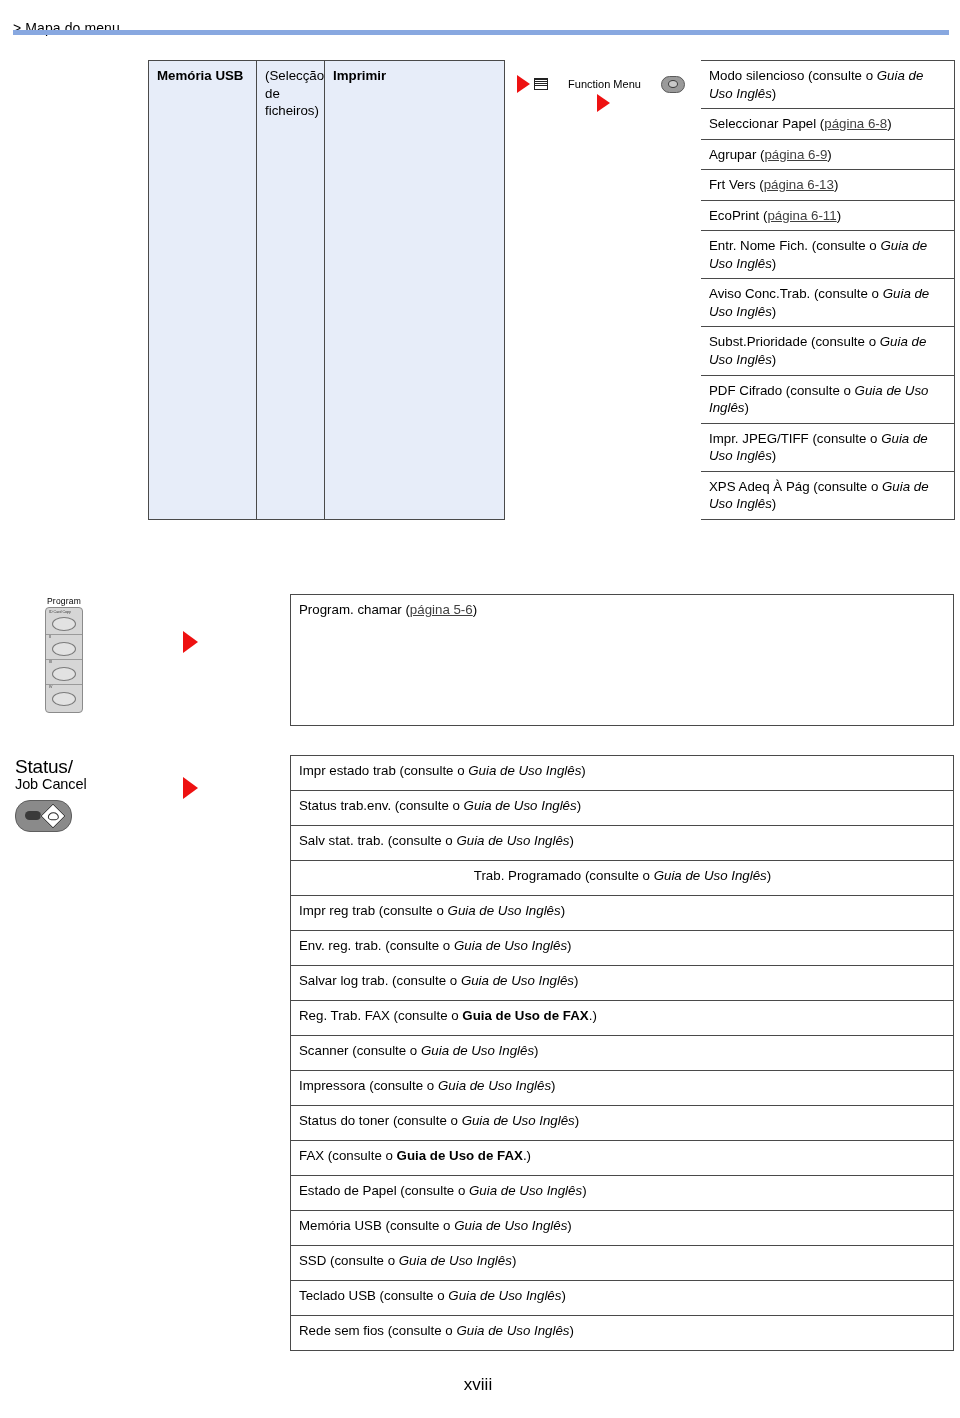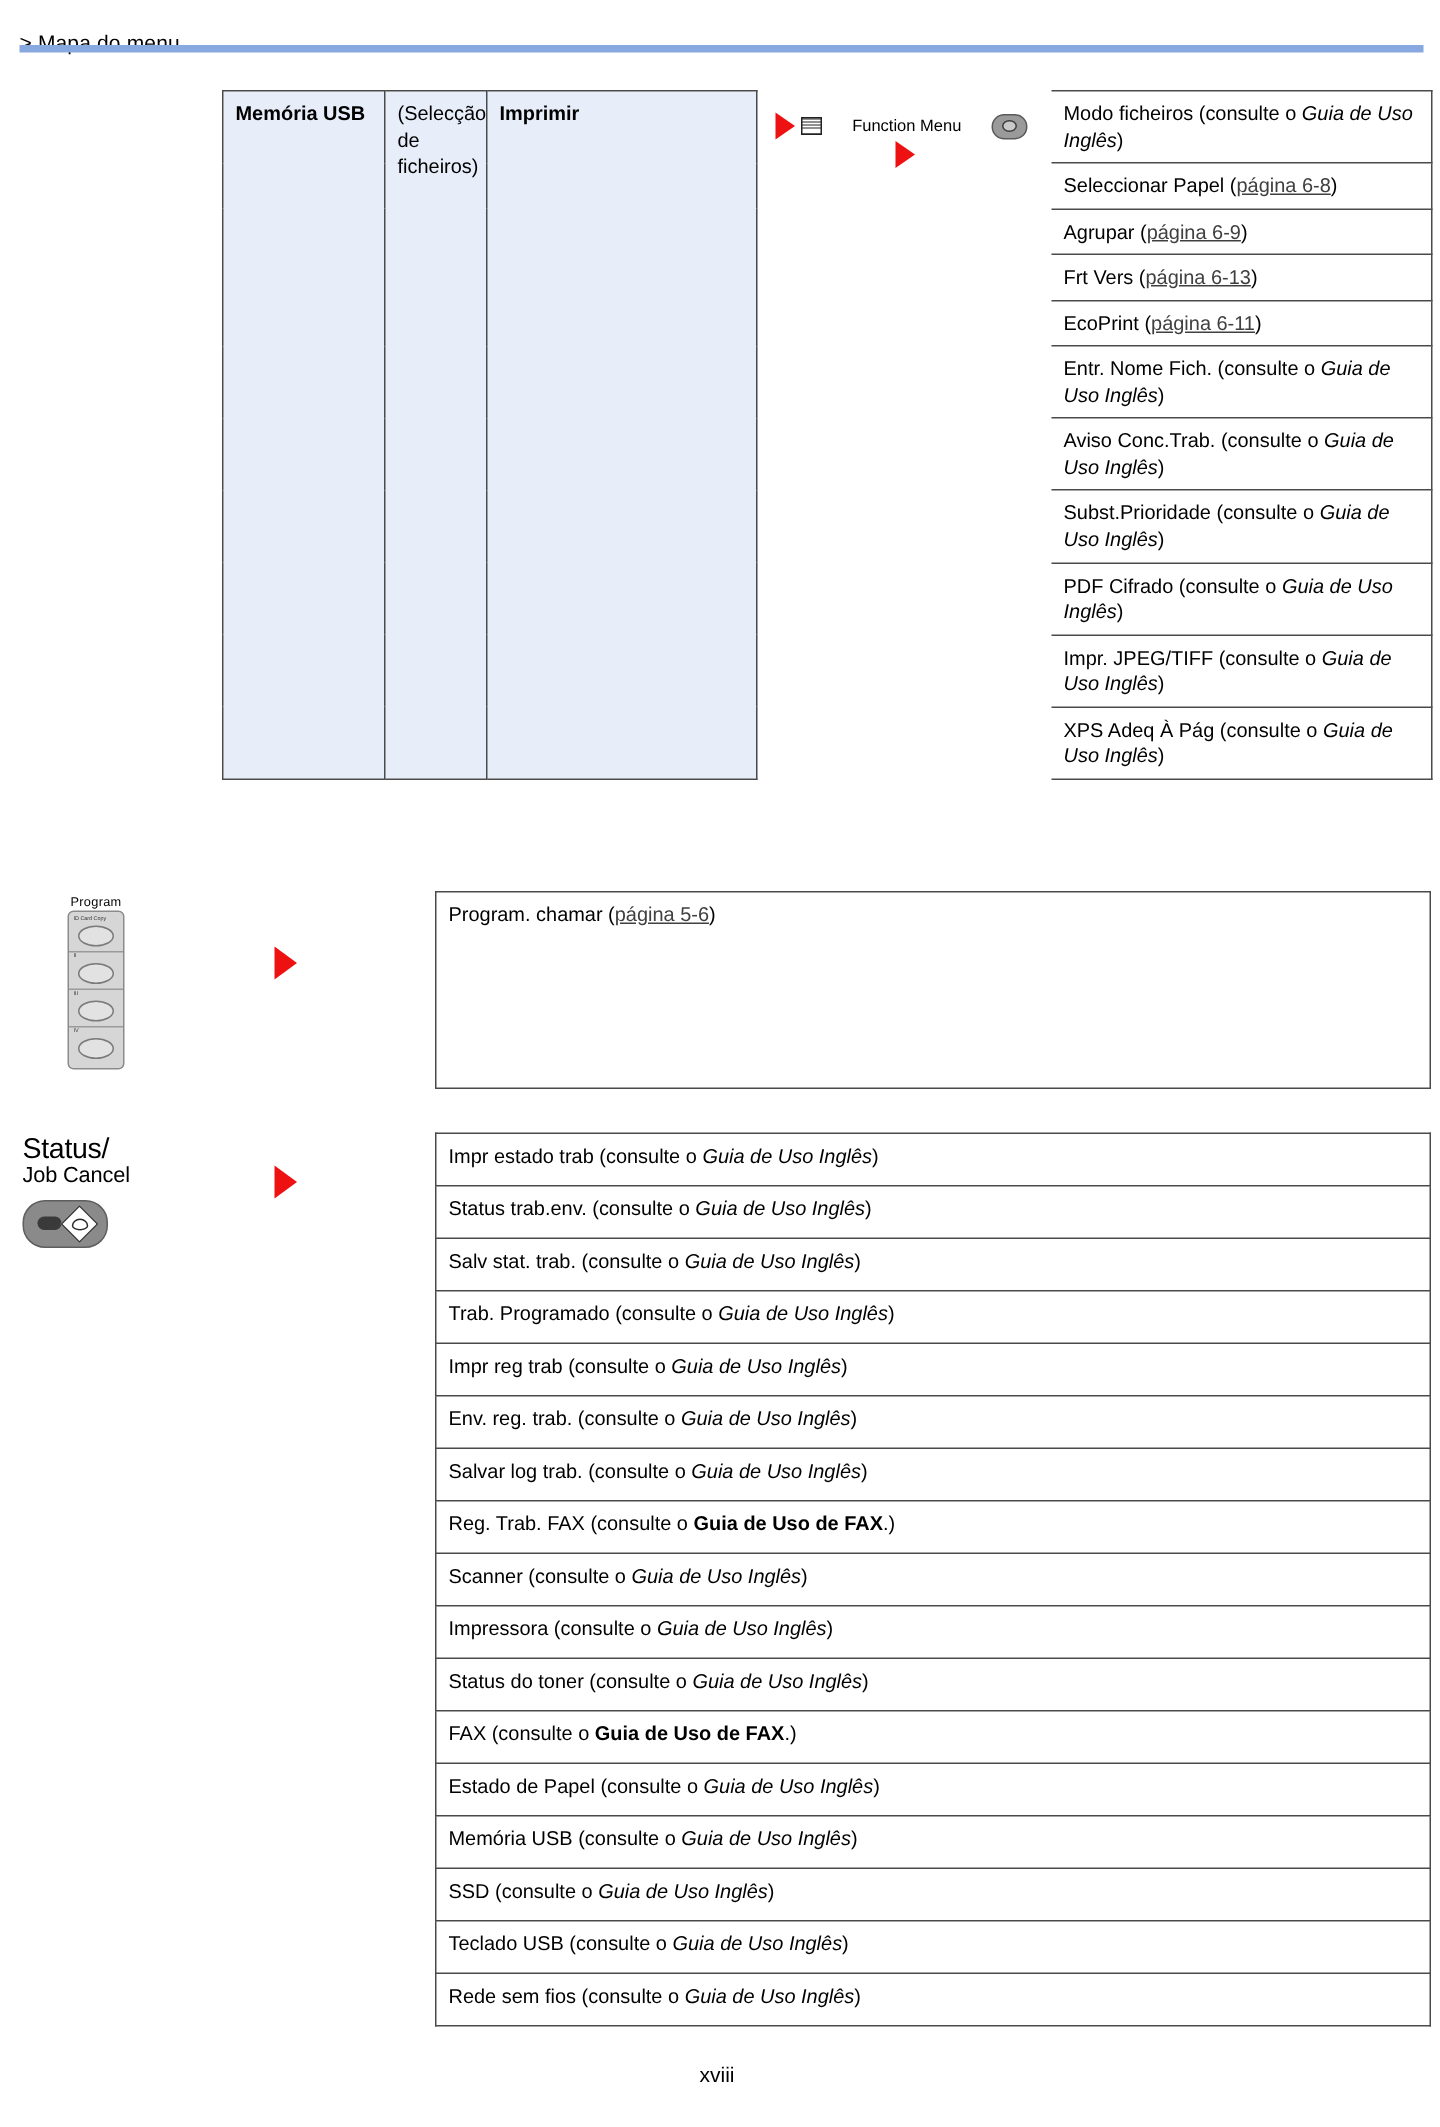"Modo ficheiros (consulte o" span { text: ficheiros -> silencioso }
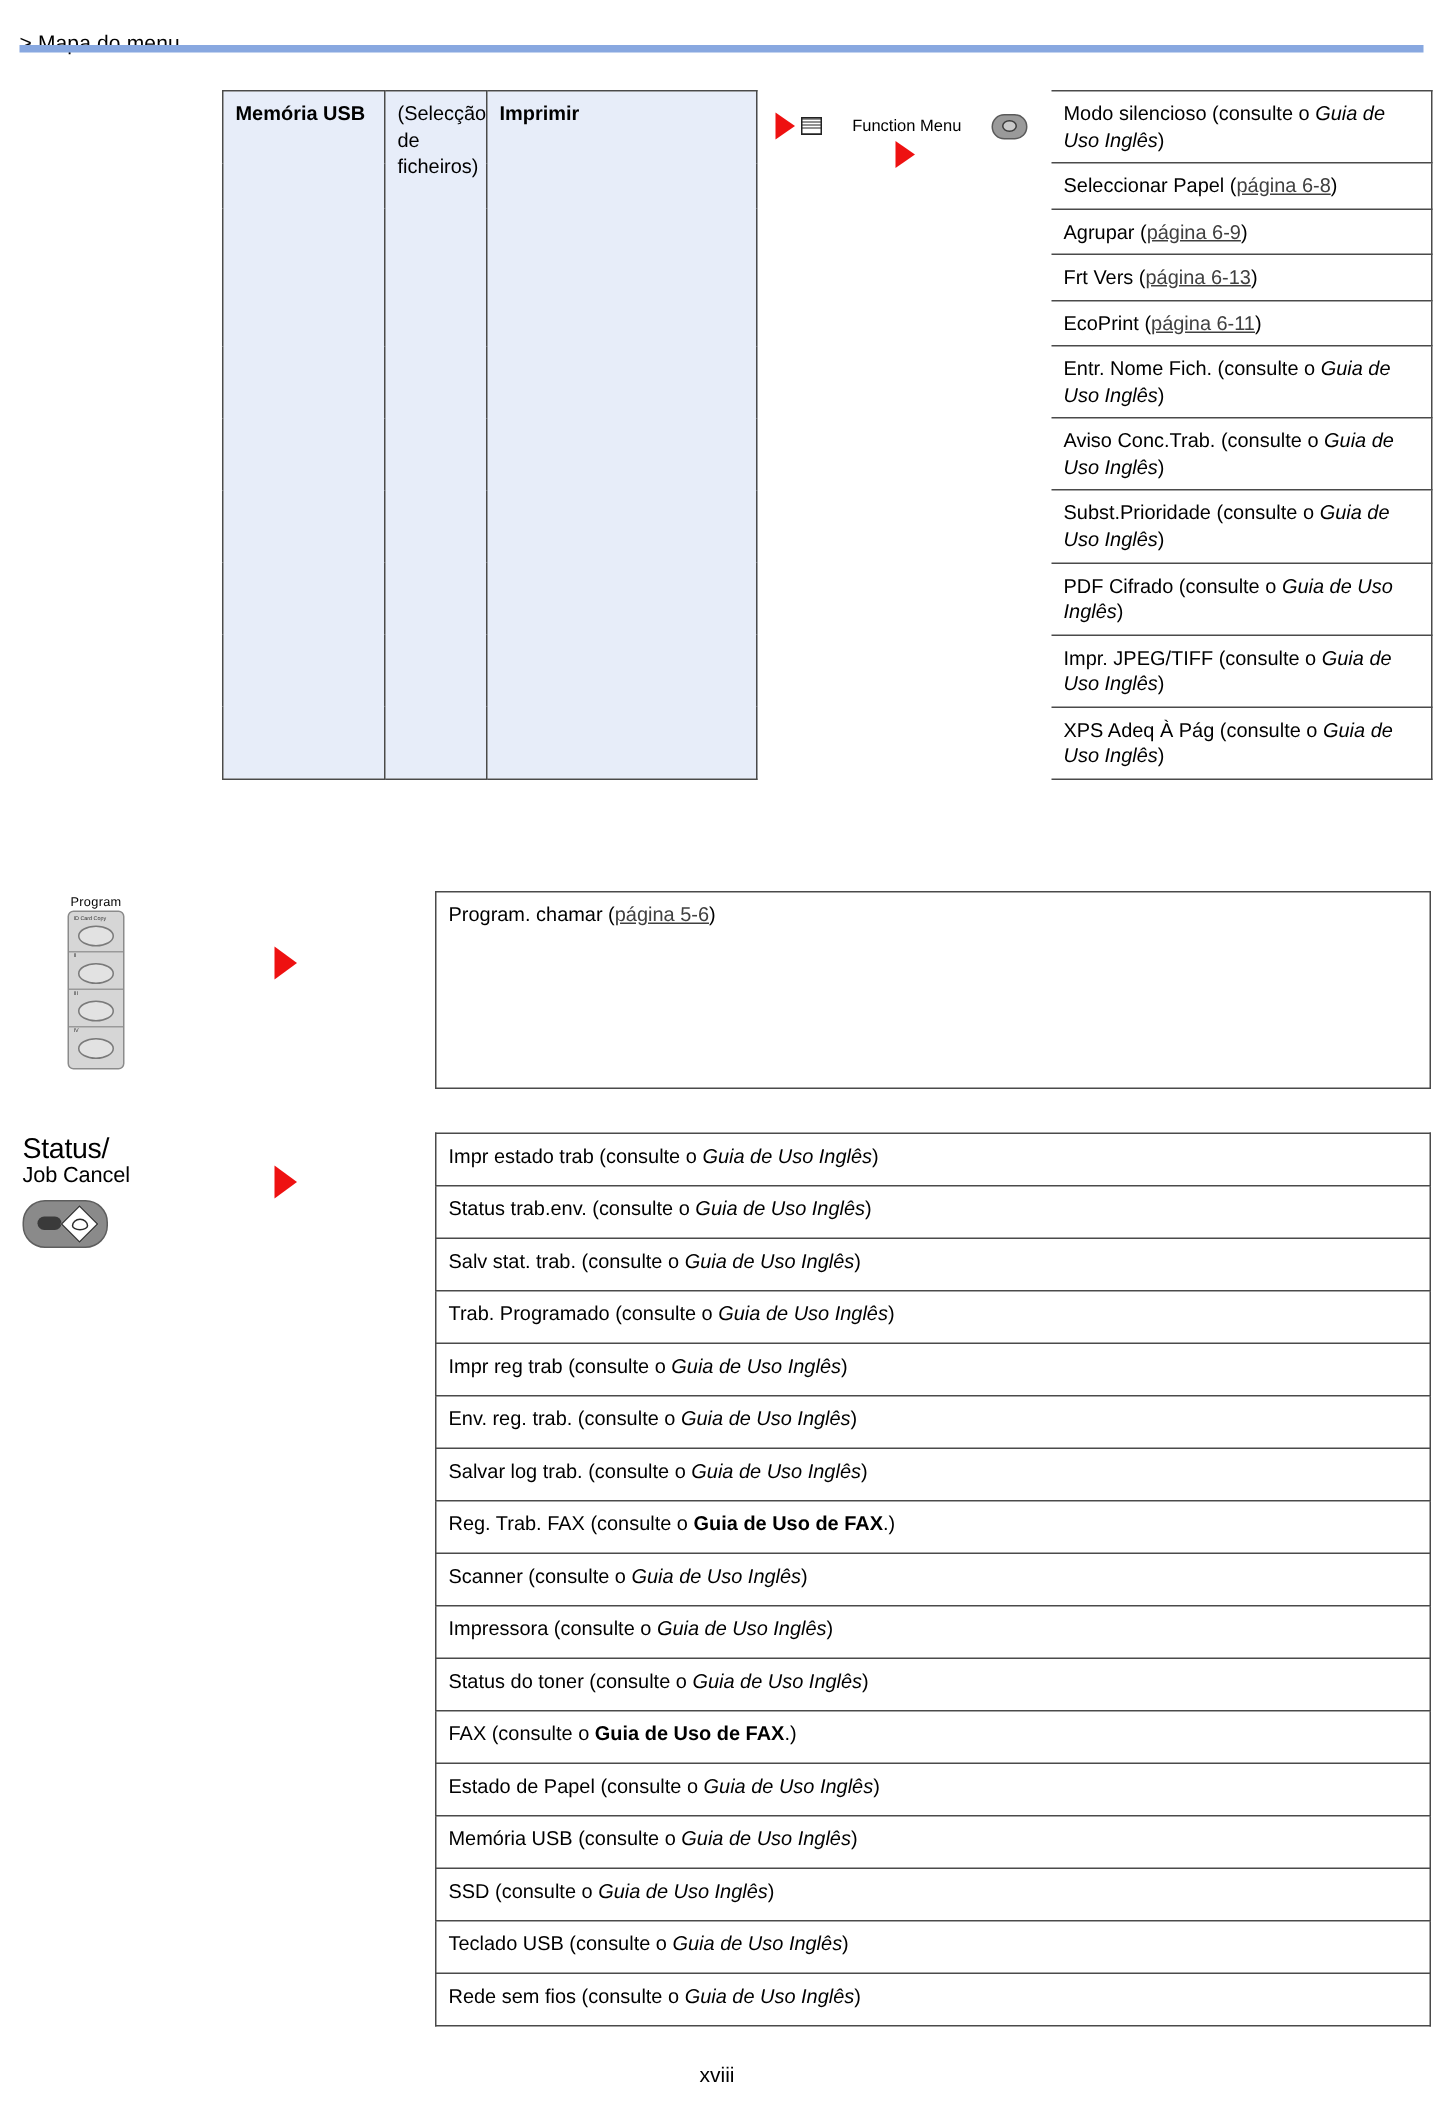"Trab. Programado (consulte o Guia" td.plain { text-align: none -> center }
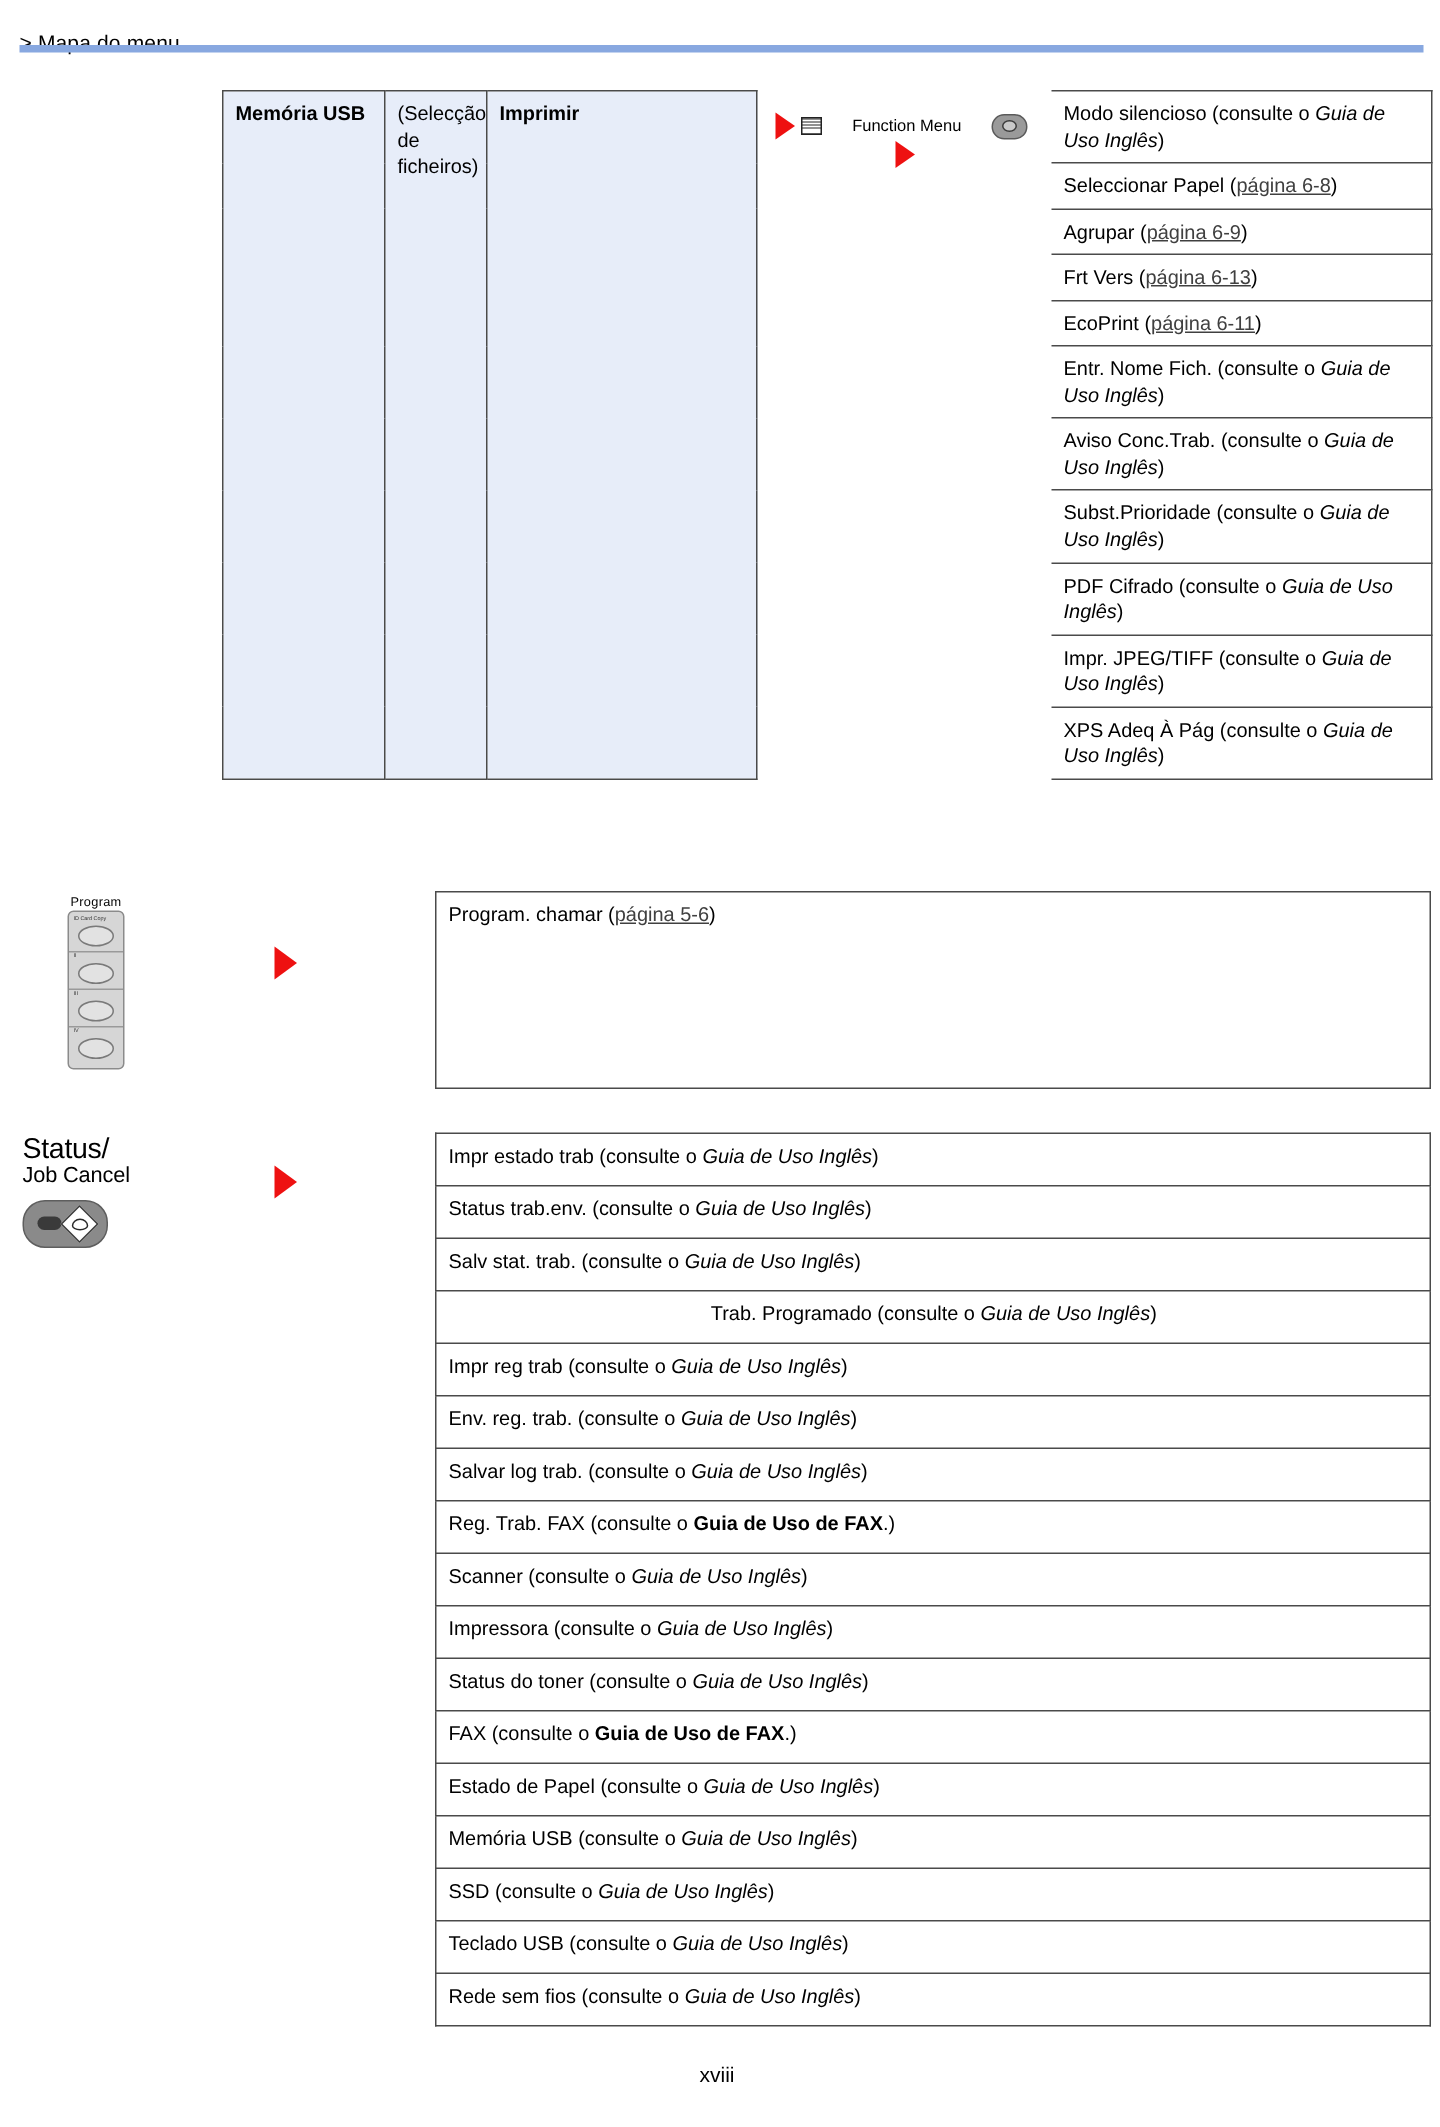"xviii" .pageno { font-size: 14px -> 17px }
